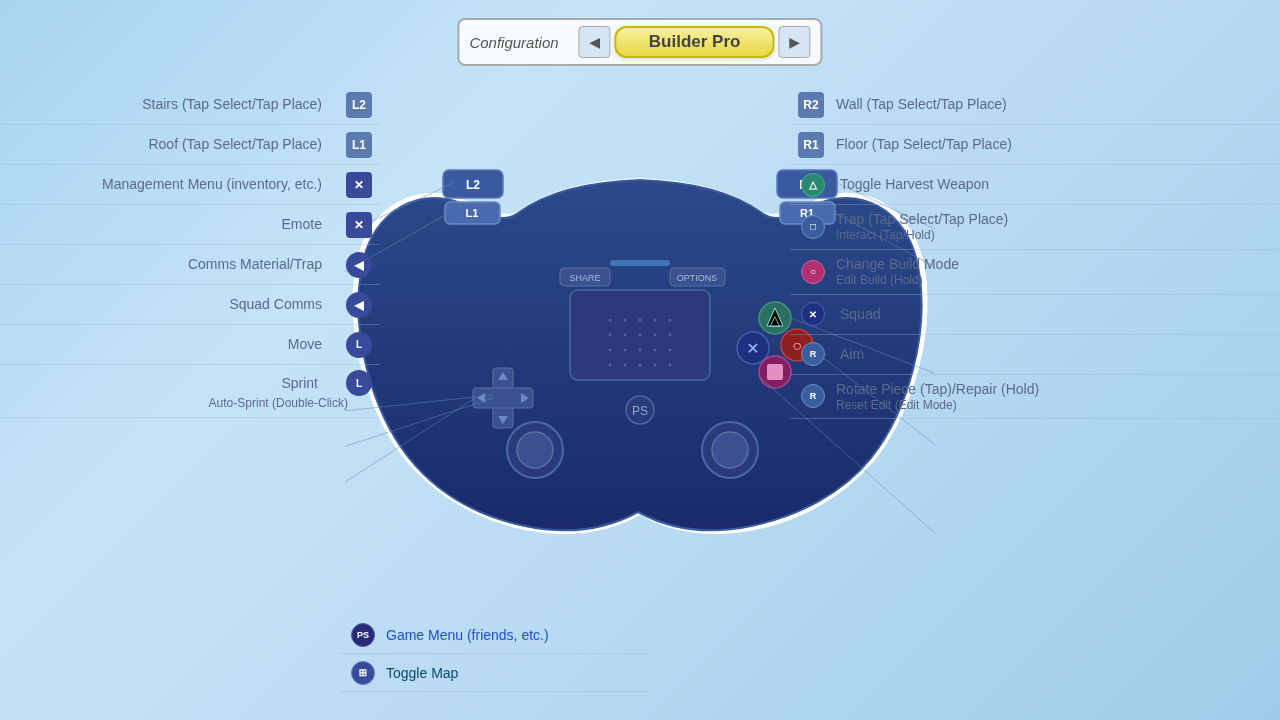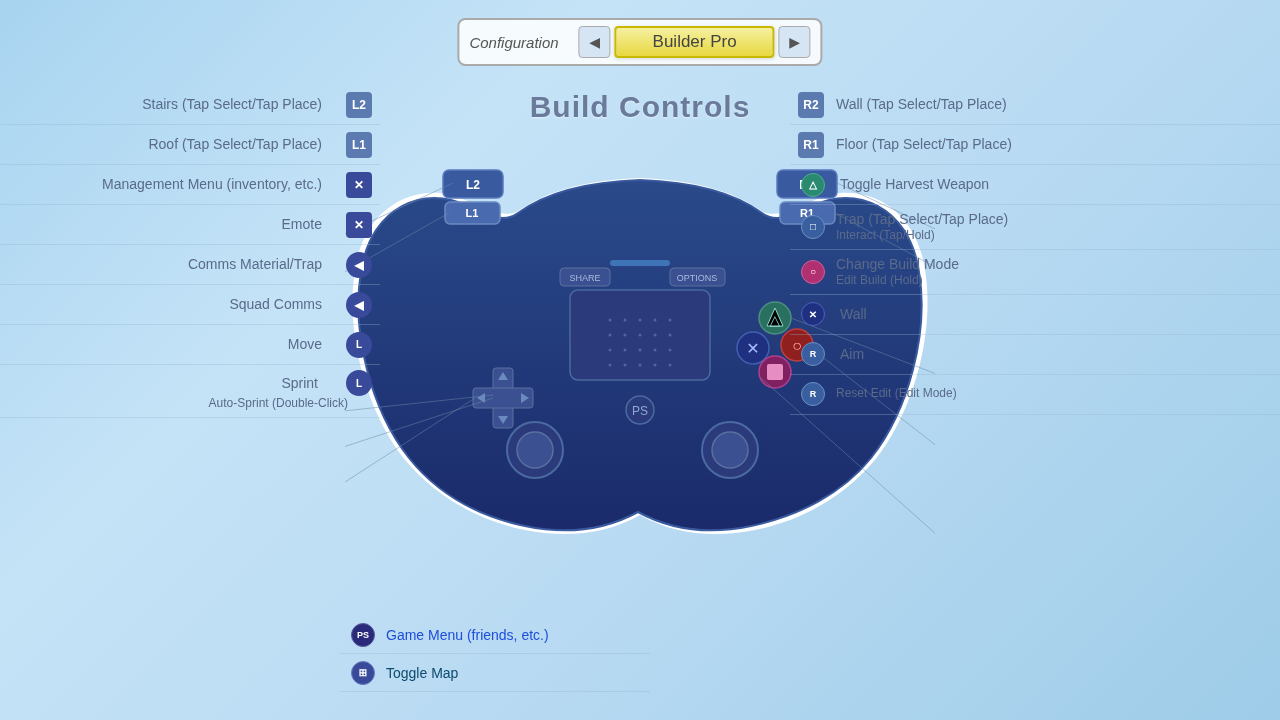"Builder Pro" .config-name { border-radius: 4px -> 12px; font-weight: normal -> bold }
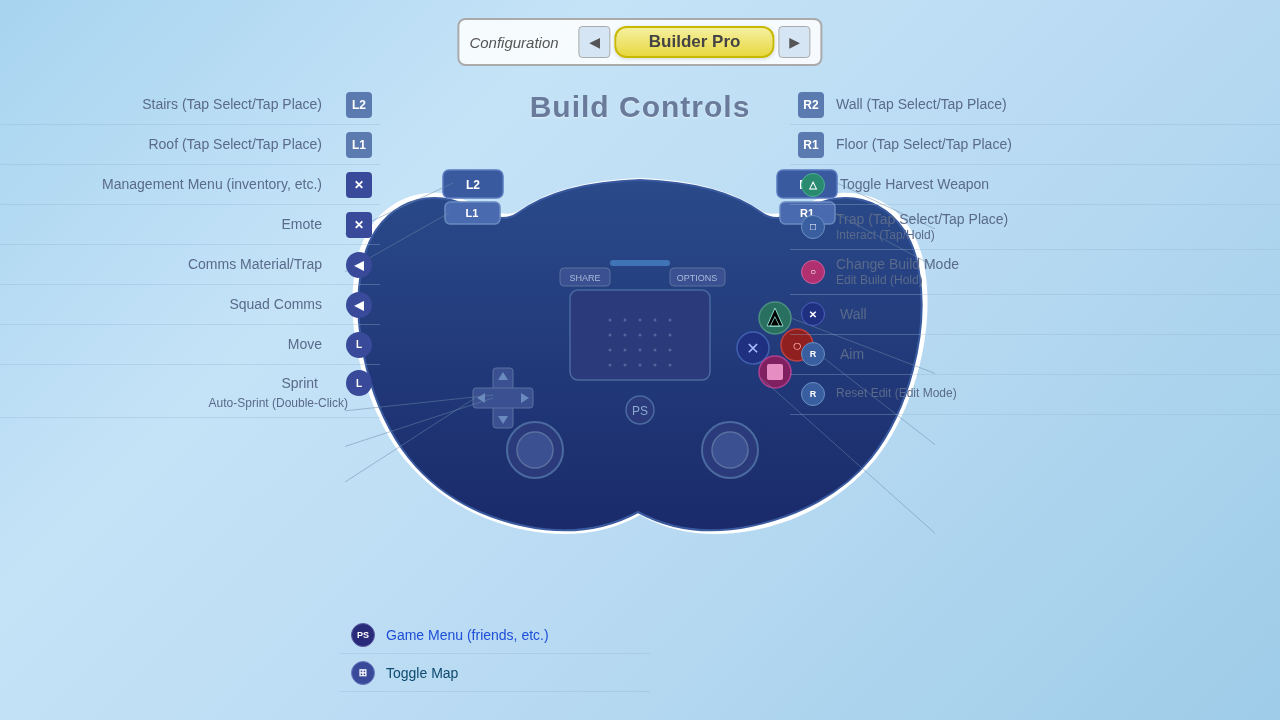"Build Controls" div.page-title { html: <div>Build Controls</div> -> none }
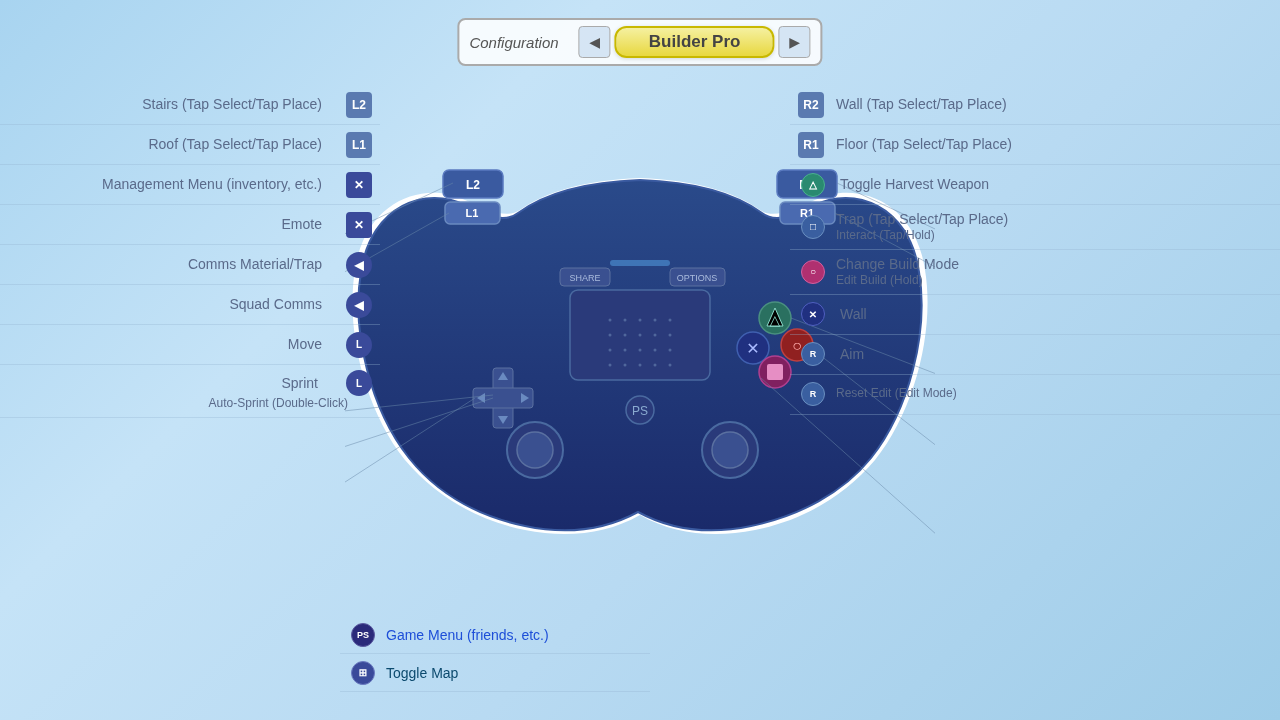"Wall" span.right-label { text: Wall -> Squad }
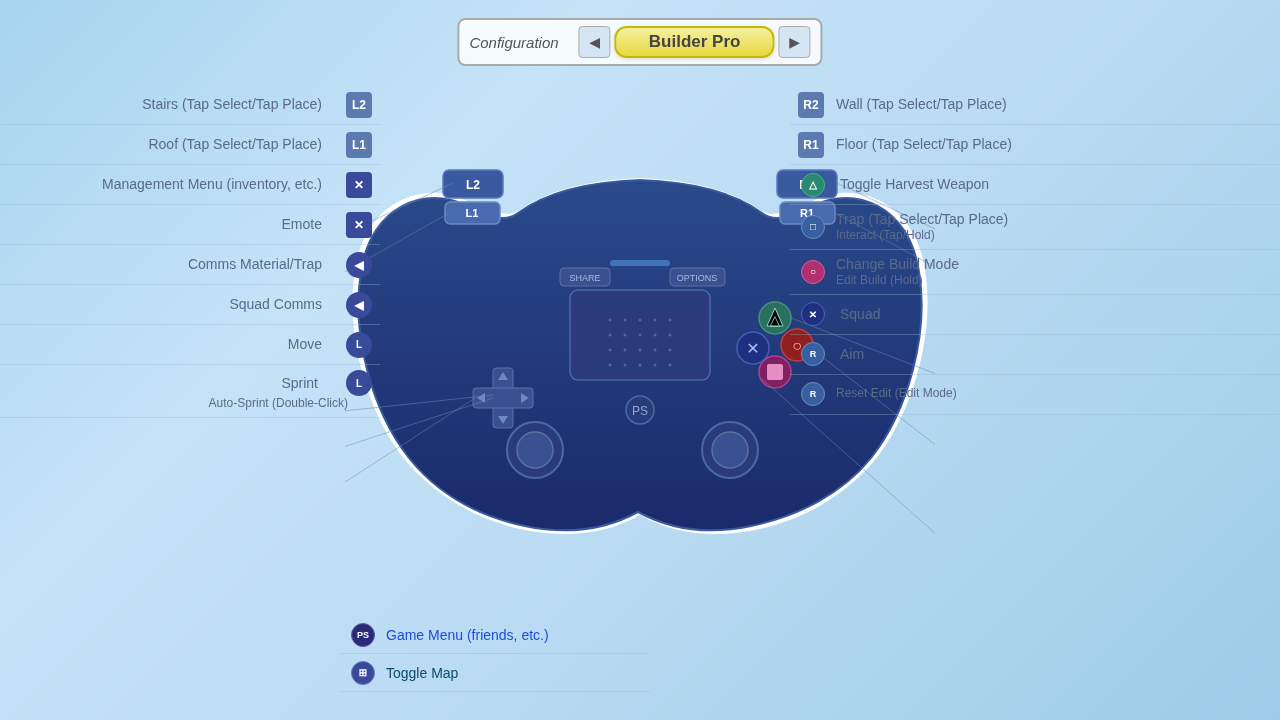"Rotate Piece (Tap)/Repair (Hold)" span.right-label { html: none -> <span>Rotate Piece (Tap)/Repair (Hold)</span> }
